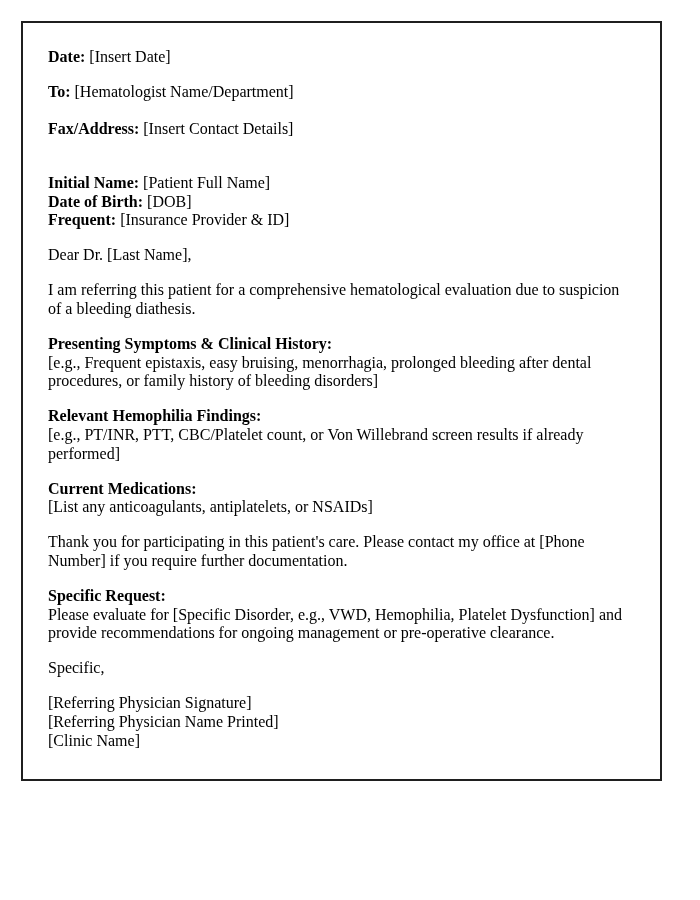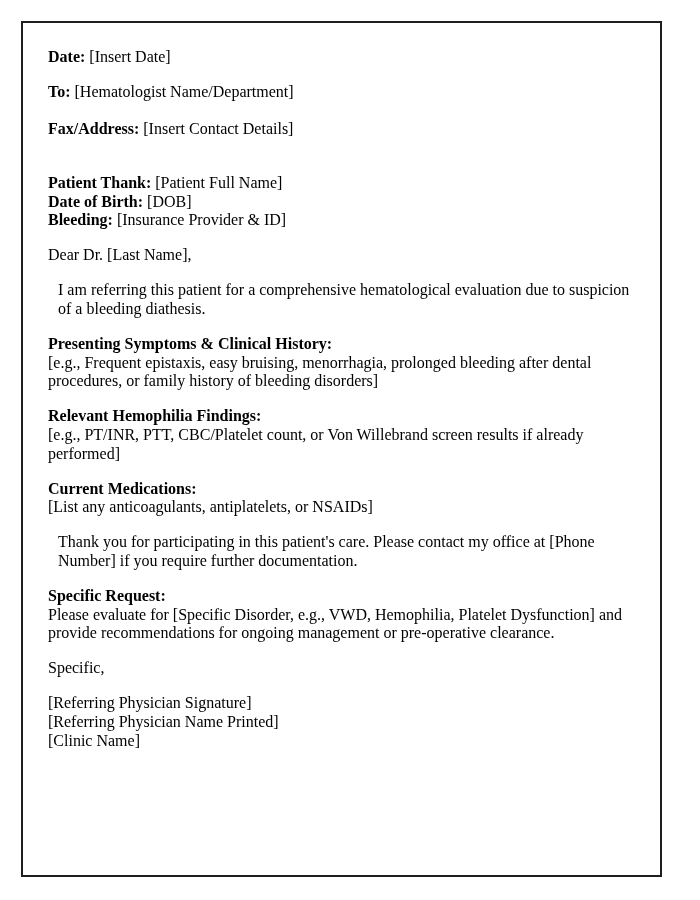"Date: [Insert Date]" .letter-box { height: 856px -> 760px }
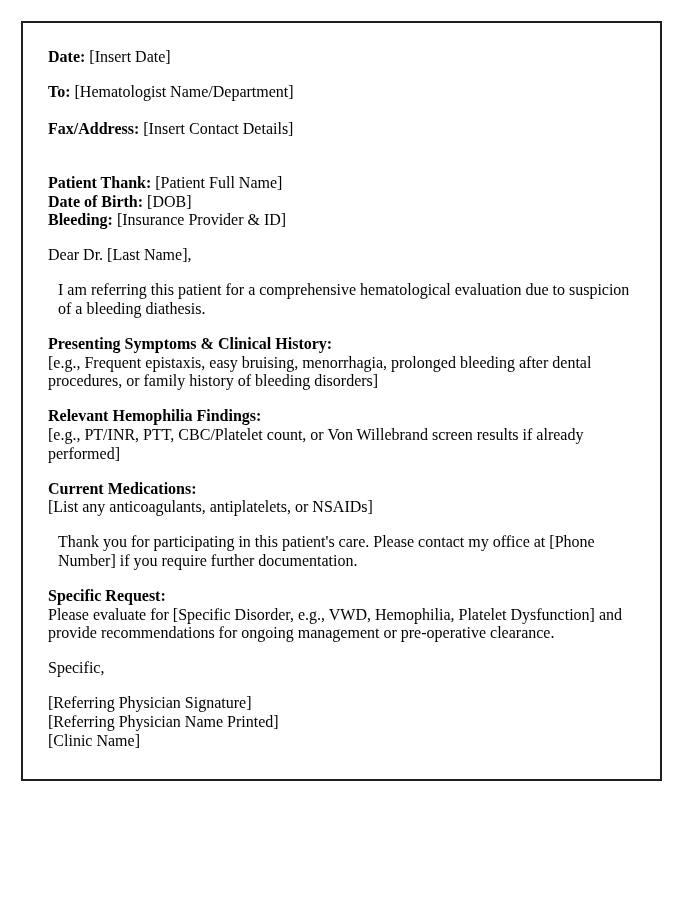"Patient Thank:" span.b { text: Patient Thank -> Initial Name }
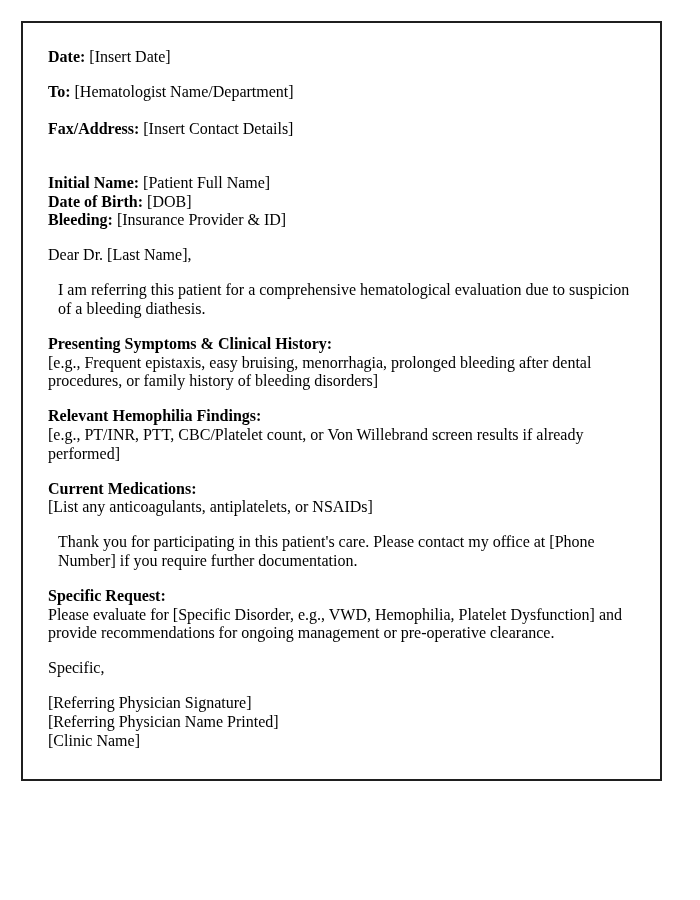"Bleeding:" span.b { text: Bleeding -> Frequent }
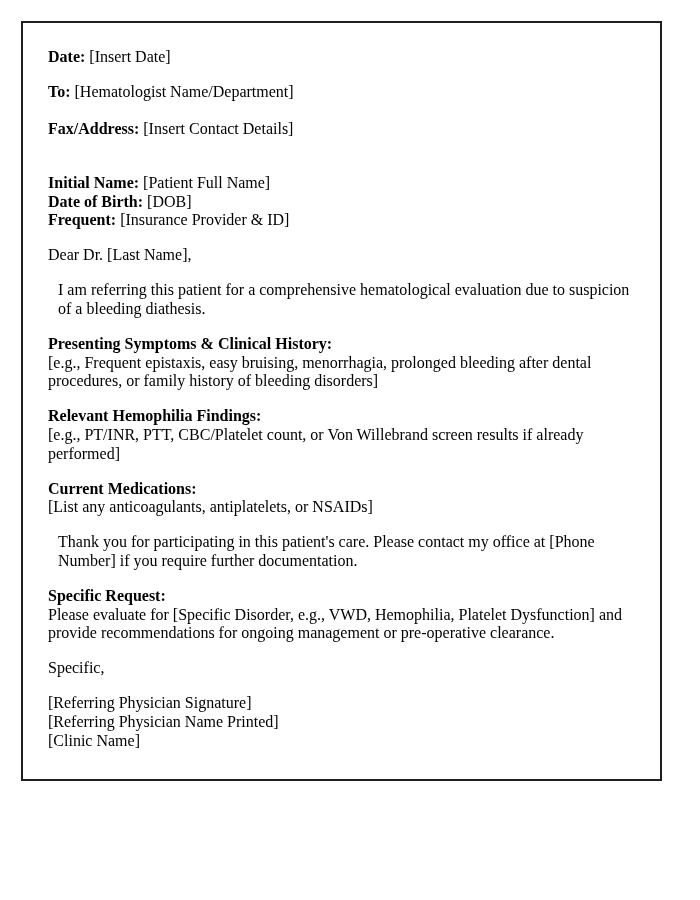"I am referring this patient" .pre { margin-left: 10px -> none }
